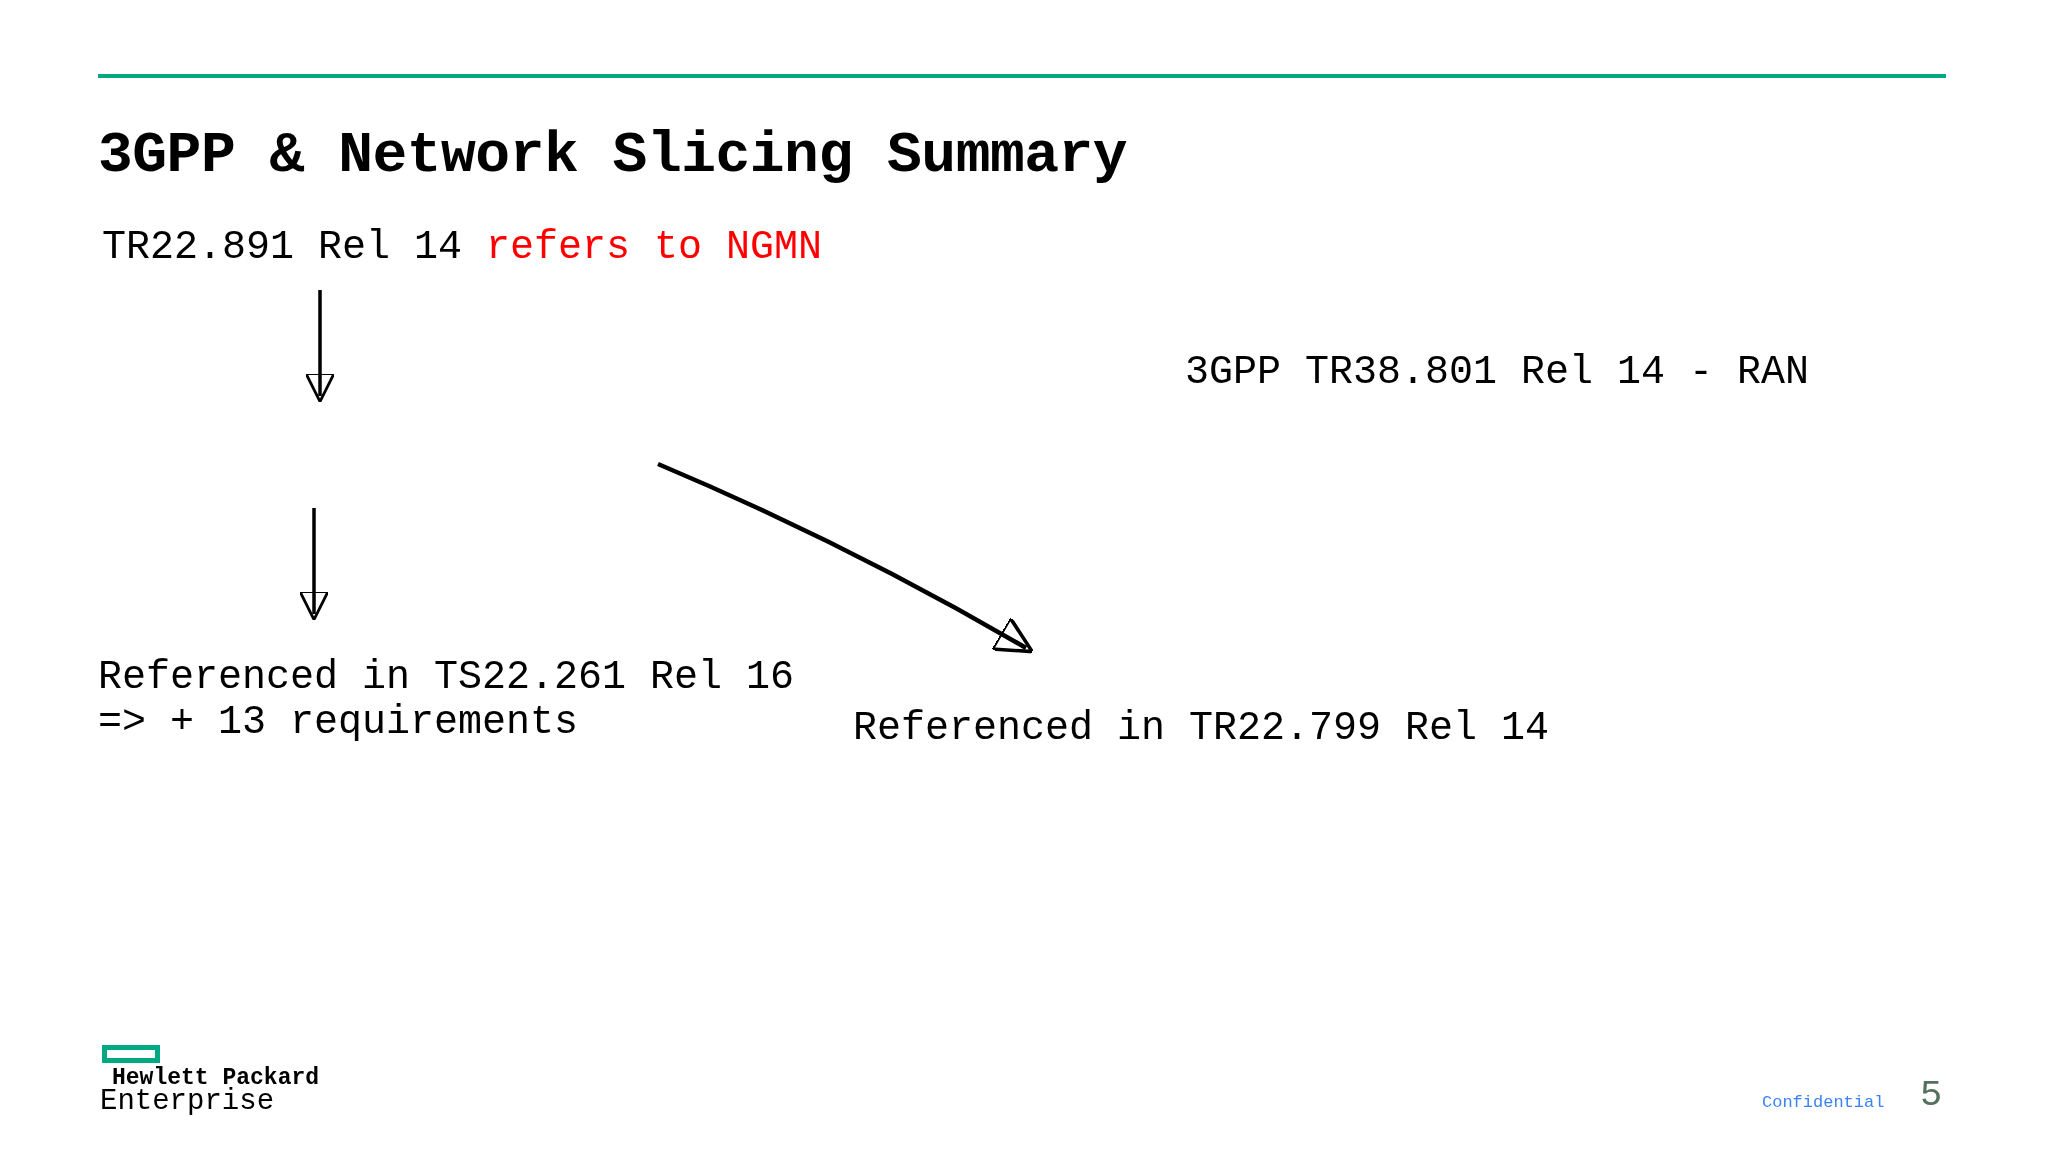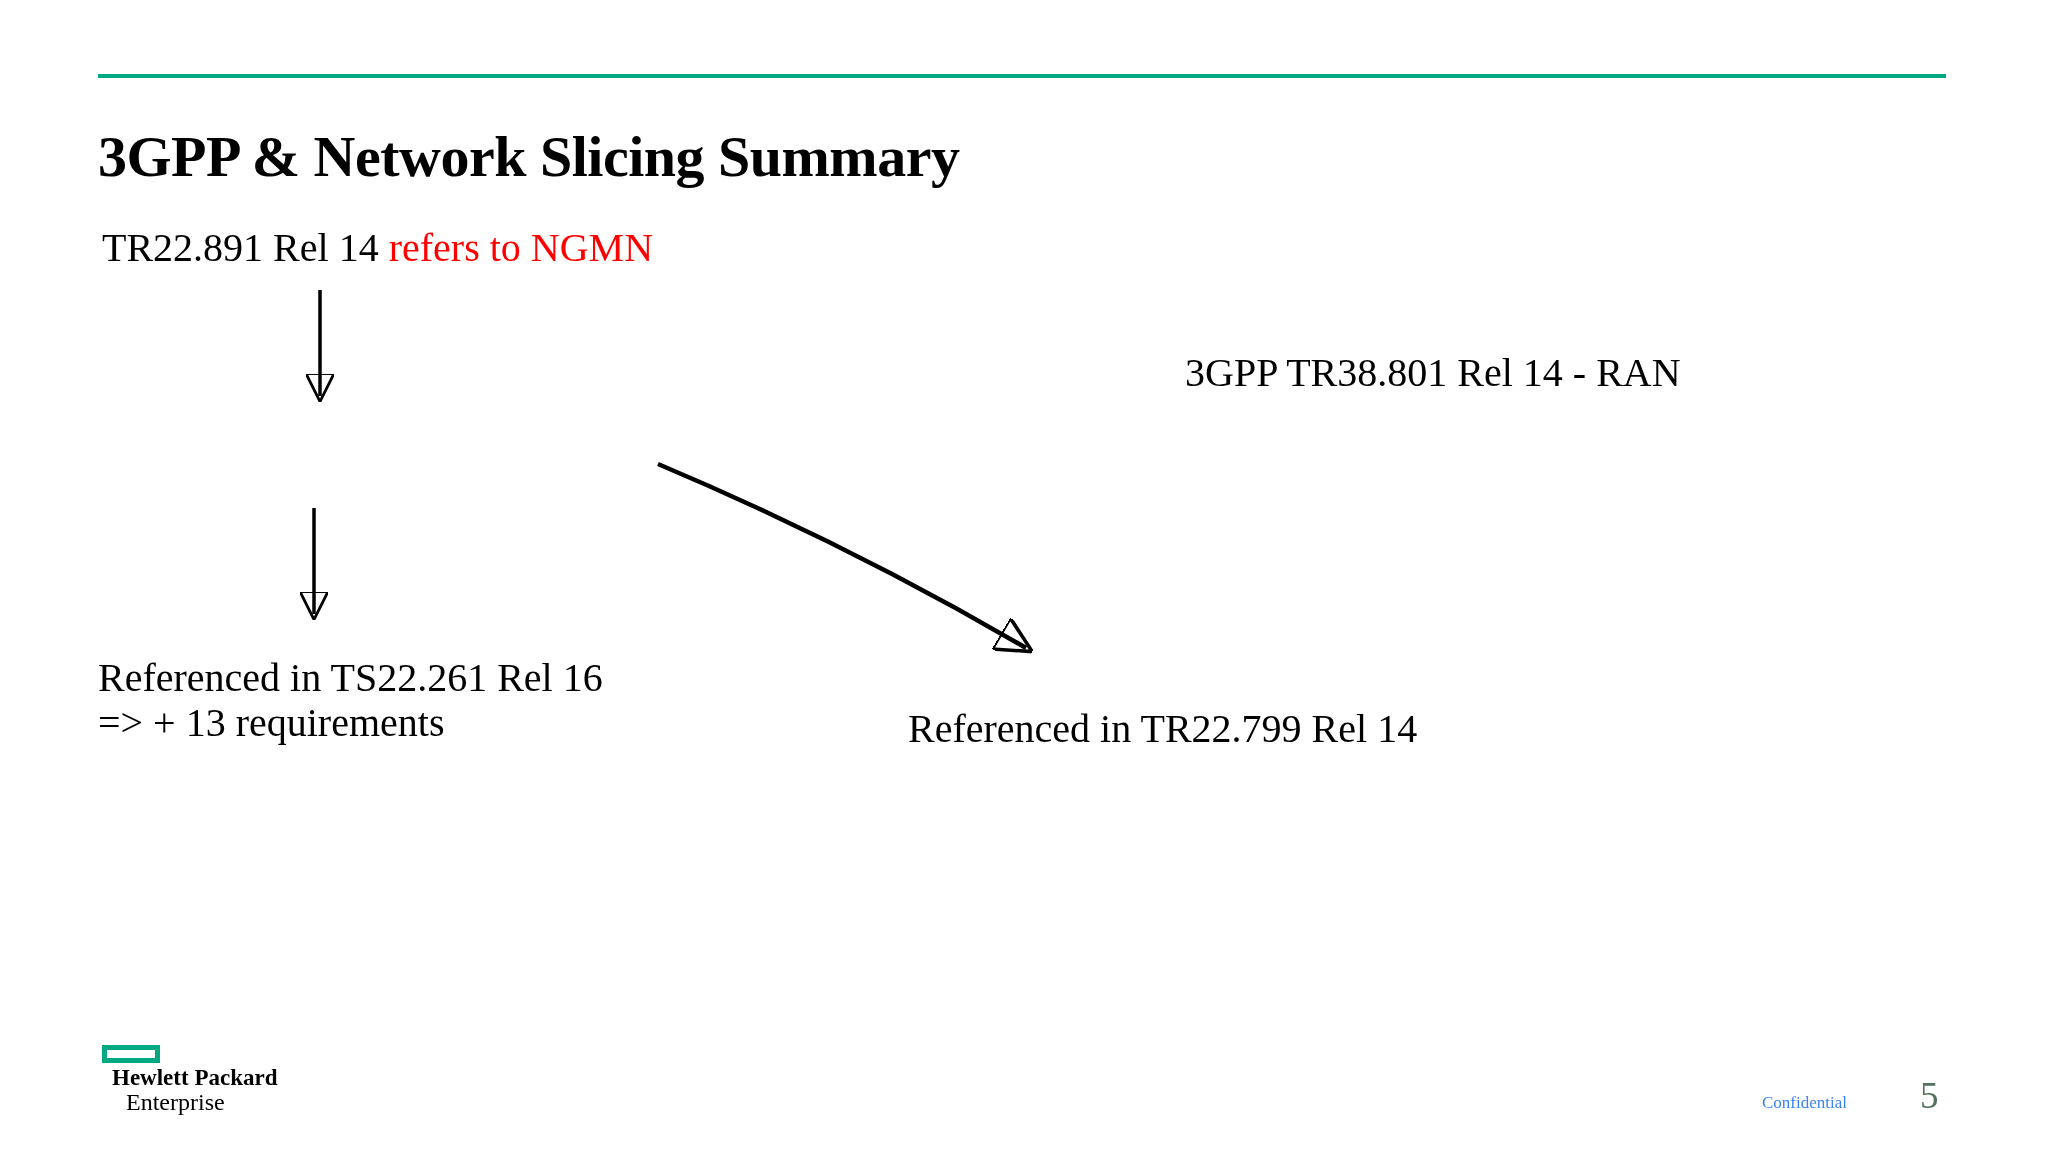"3GPP & Network Slicing Summary" .slide { font-family: Liberation Serif, serif -> Liberation Mono, monospace }
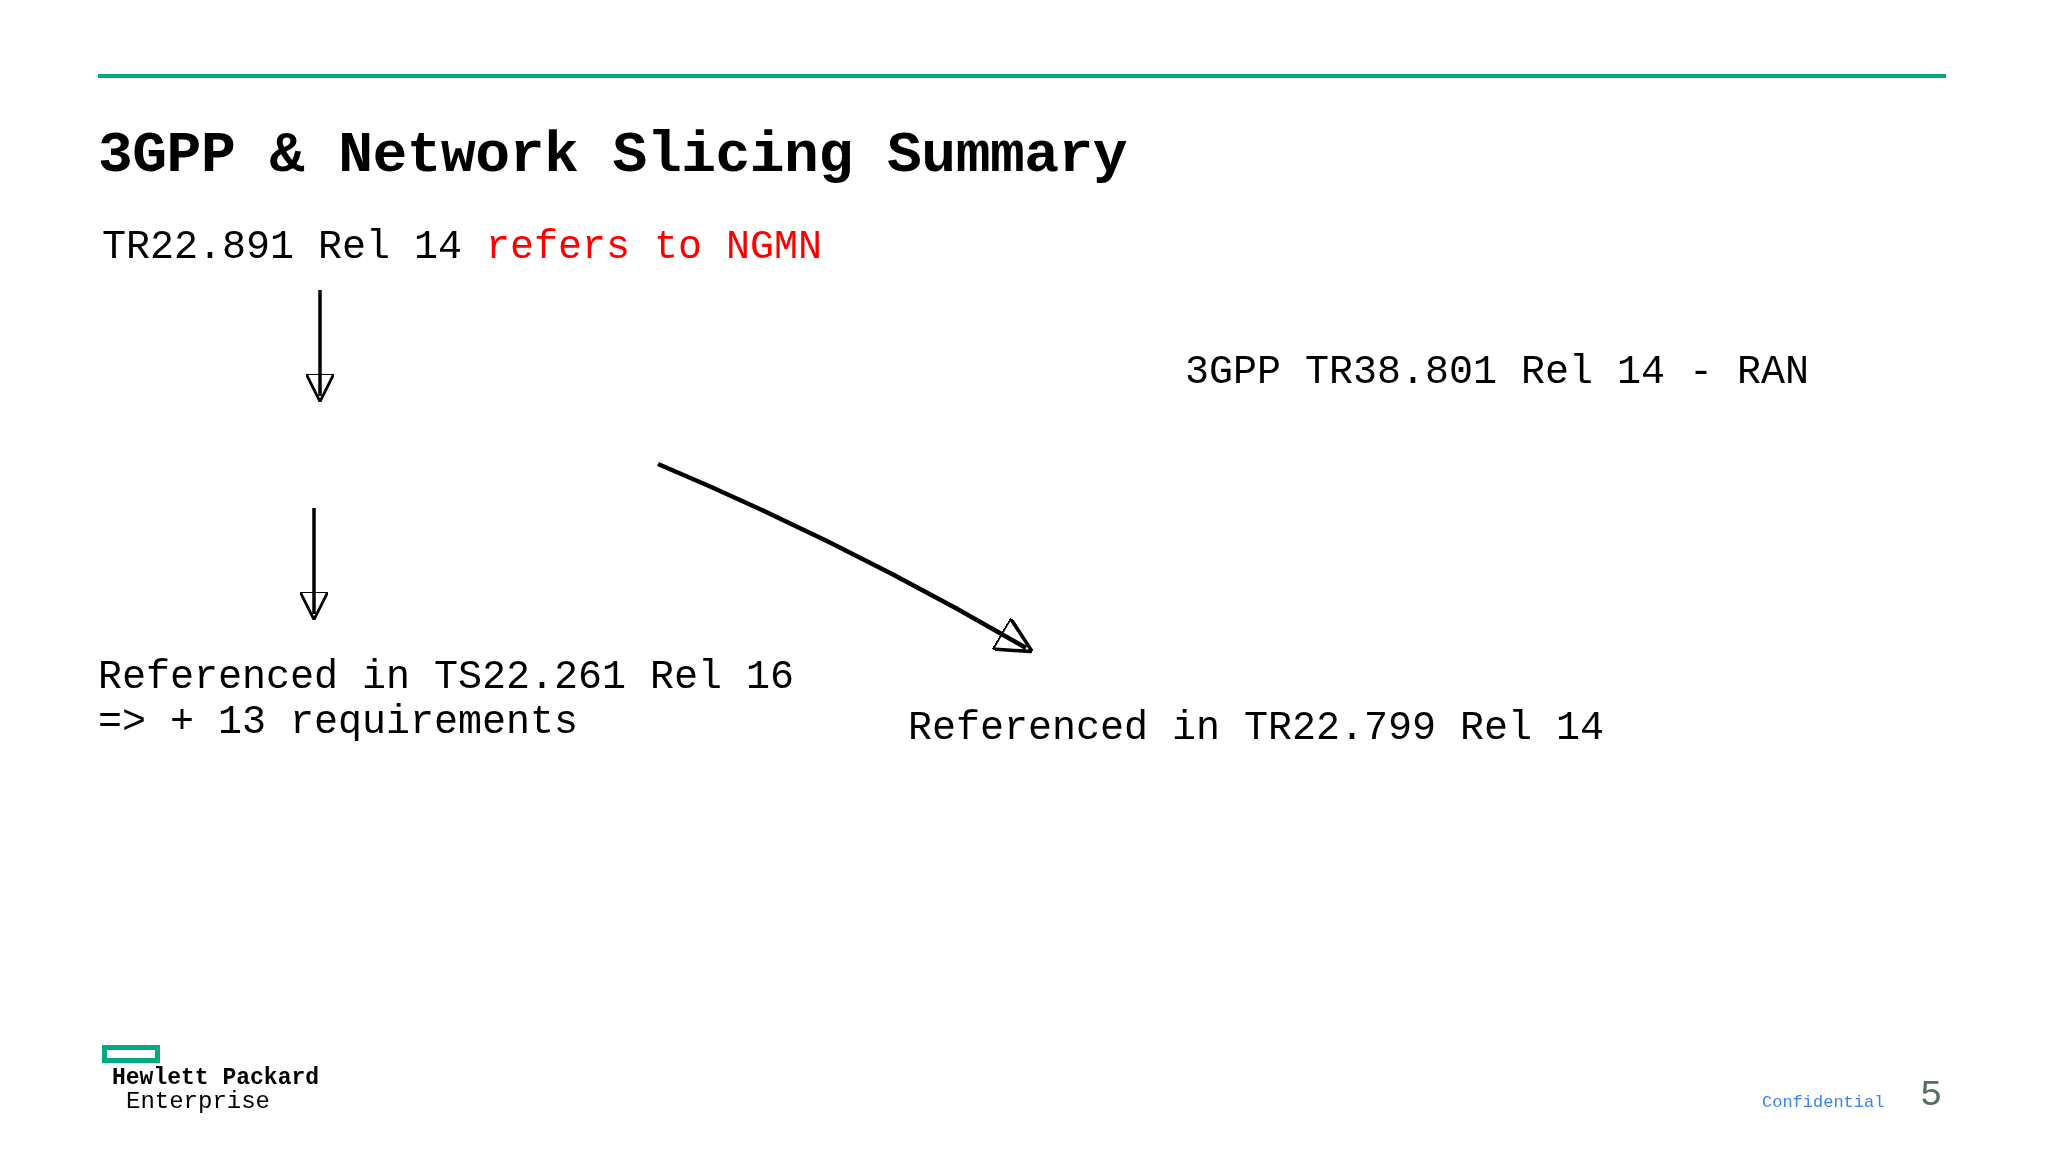"Referenced in TR22.799 Rel 14" .node-4 { left: 908px -> 853px }
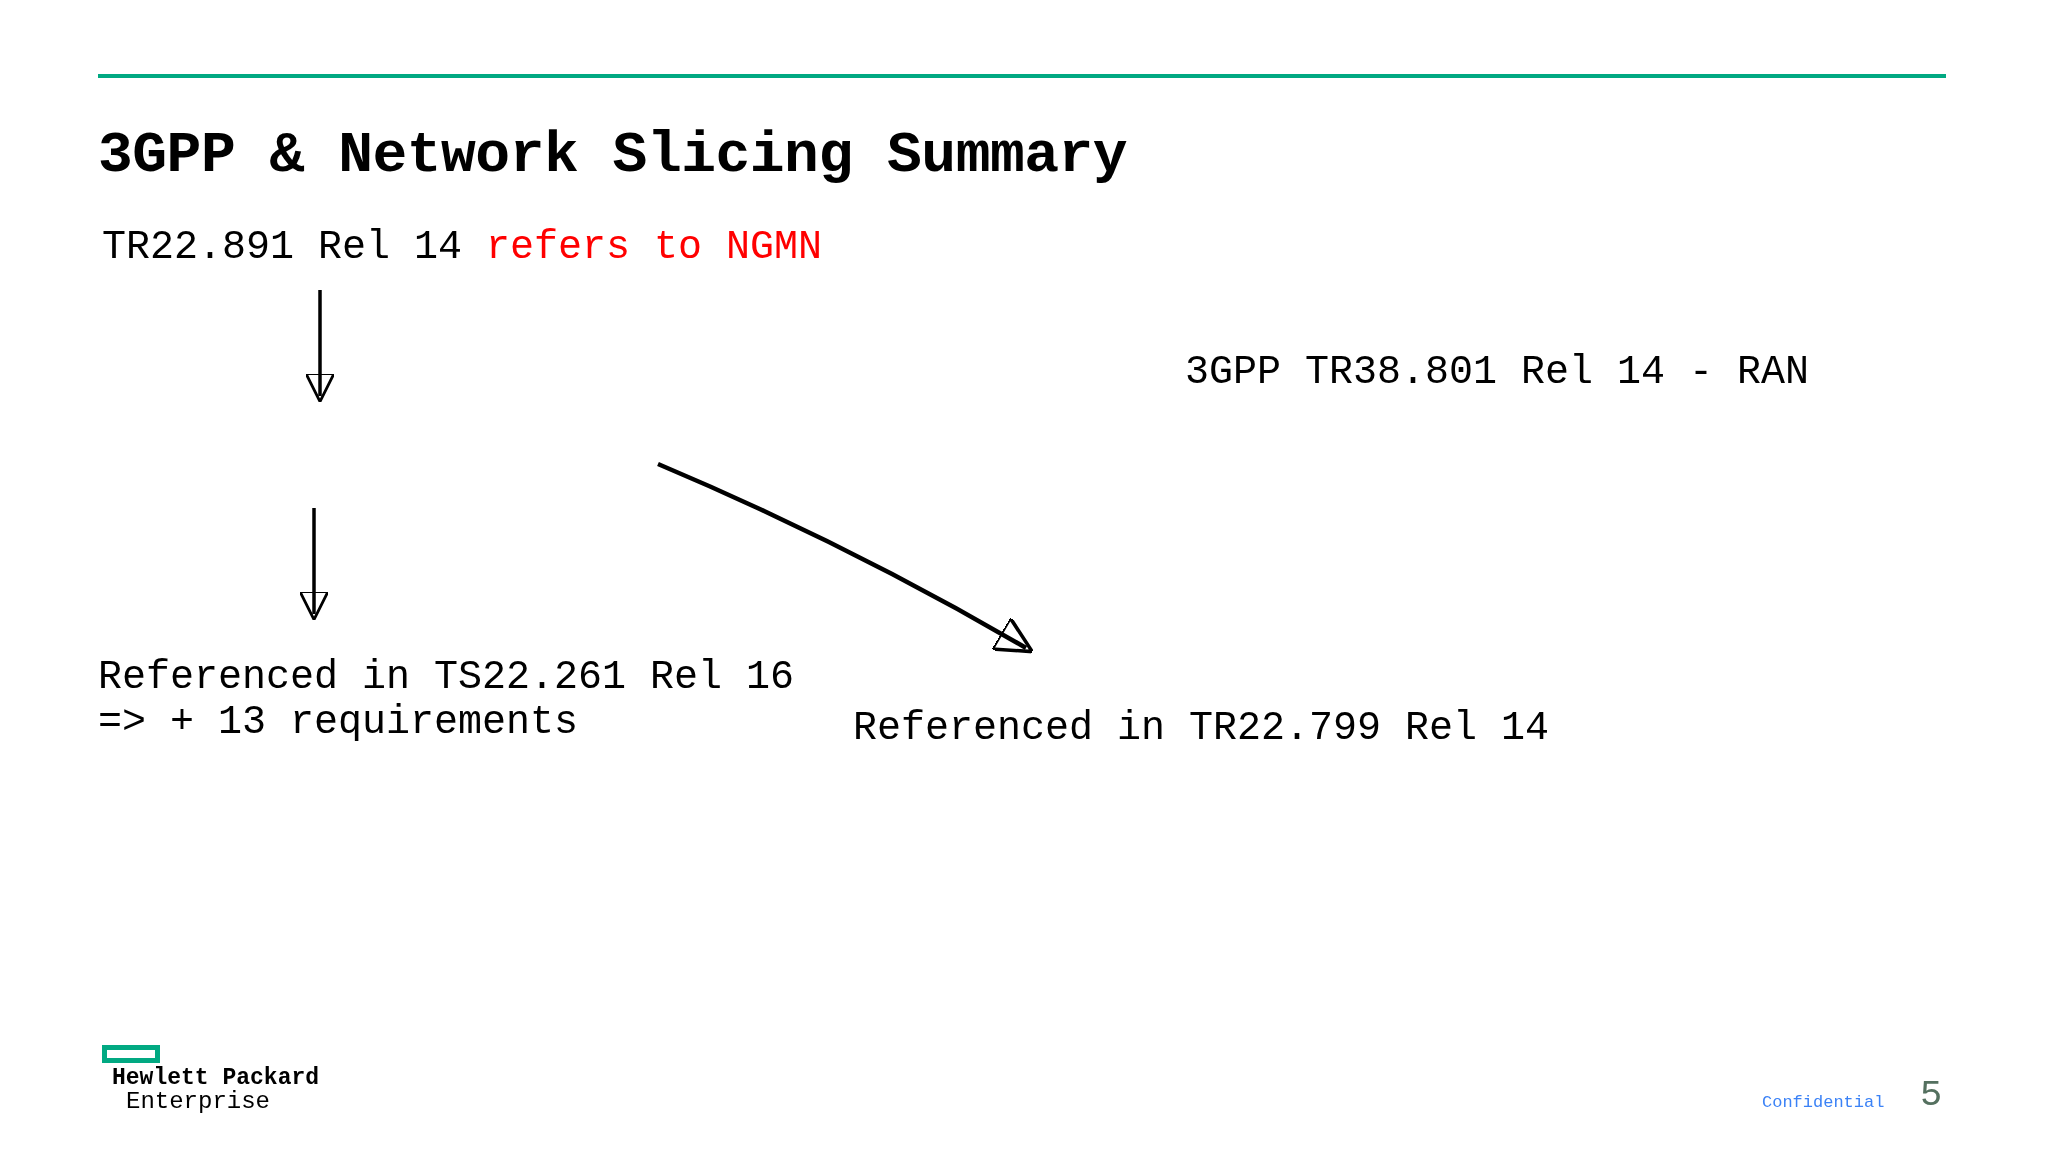"Enterprise" .logo-line2 { font-size: 24px -> 29px; margin-left: 26px -> none }
